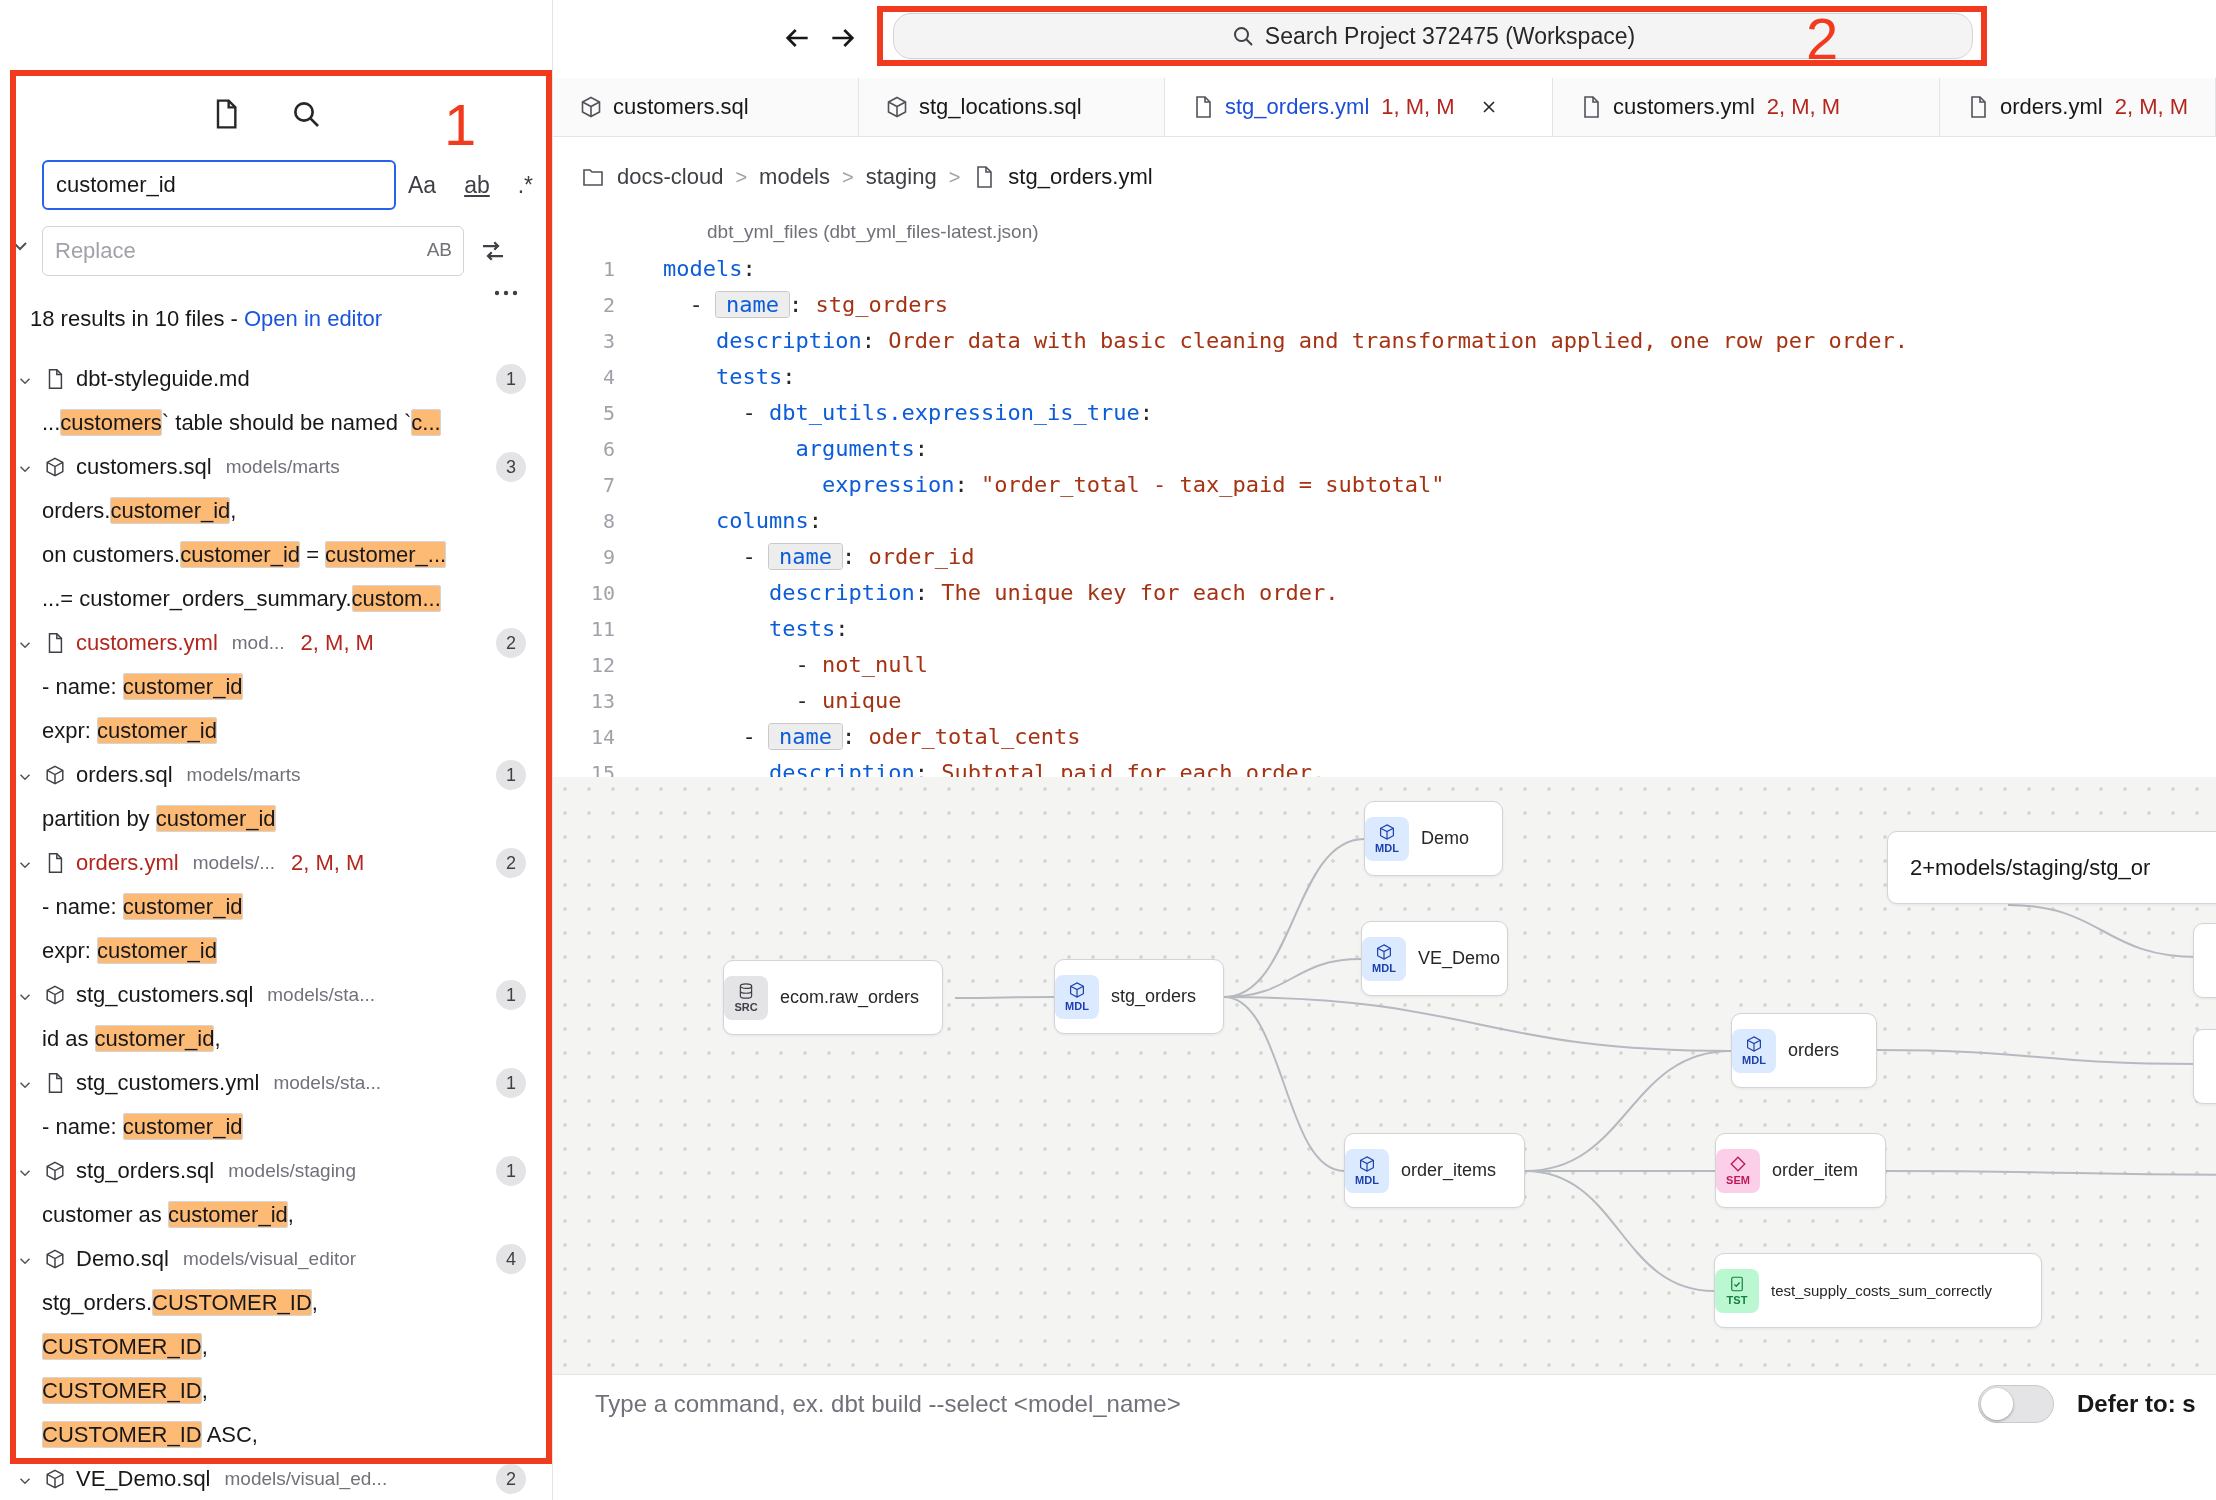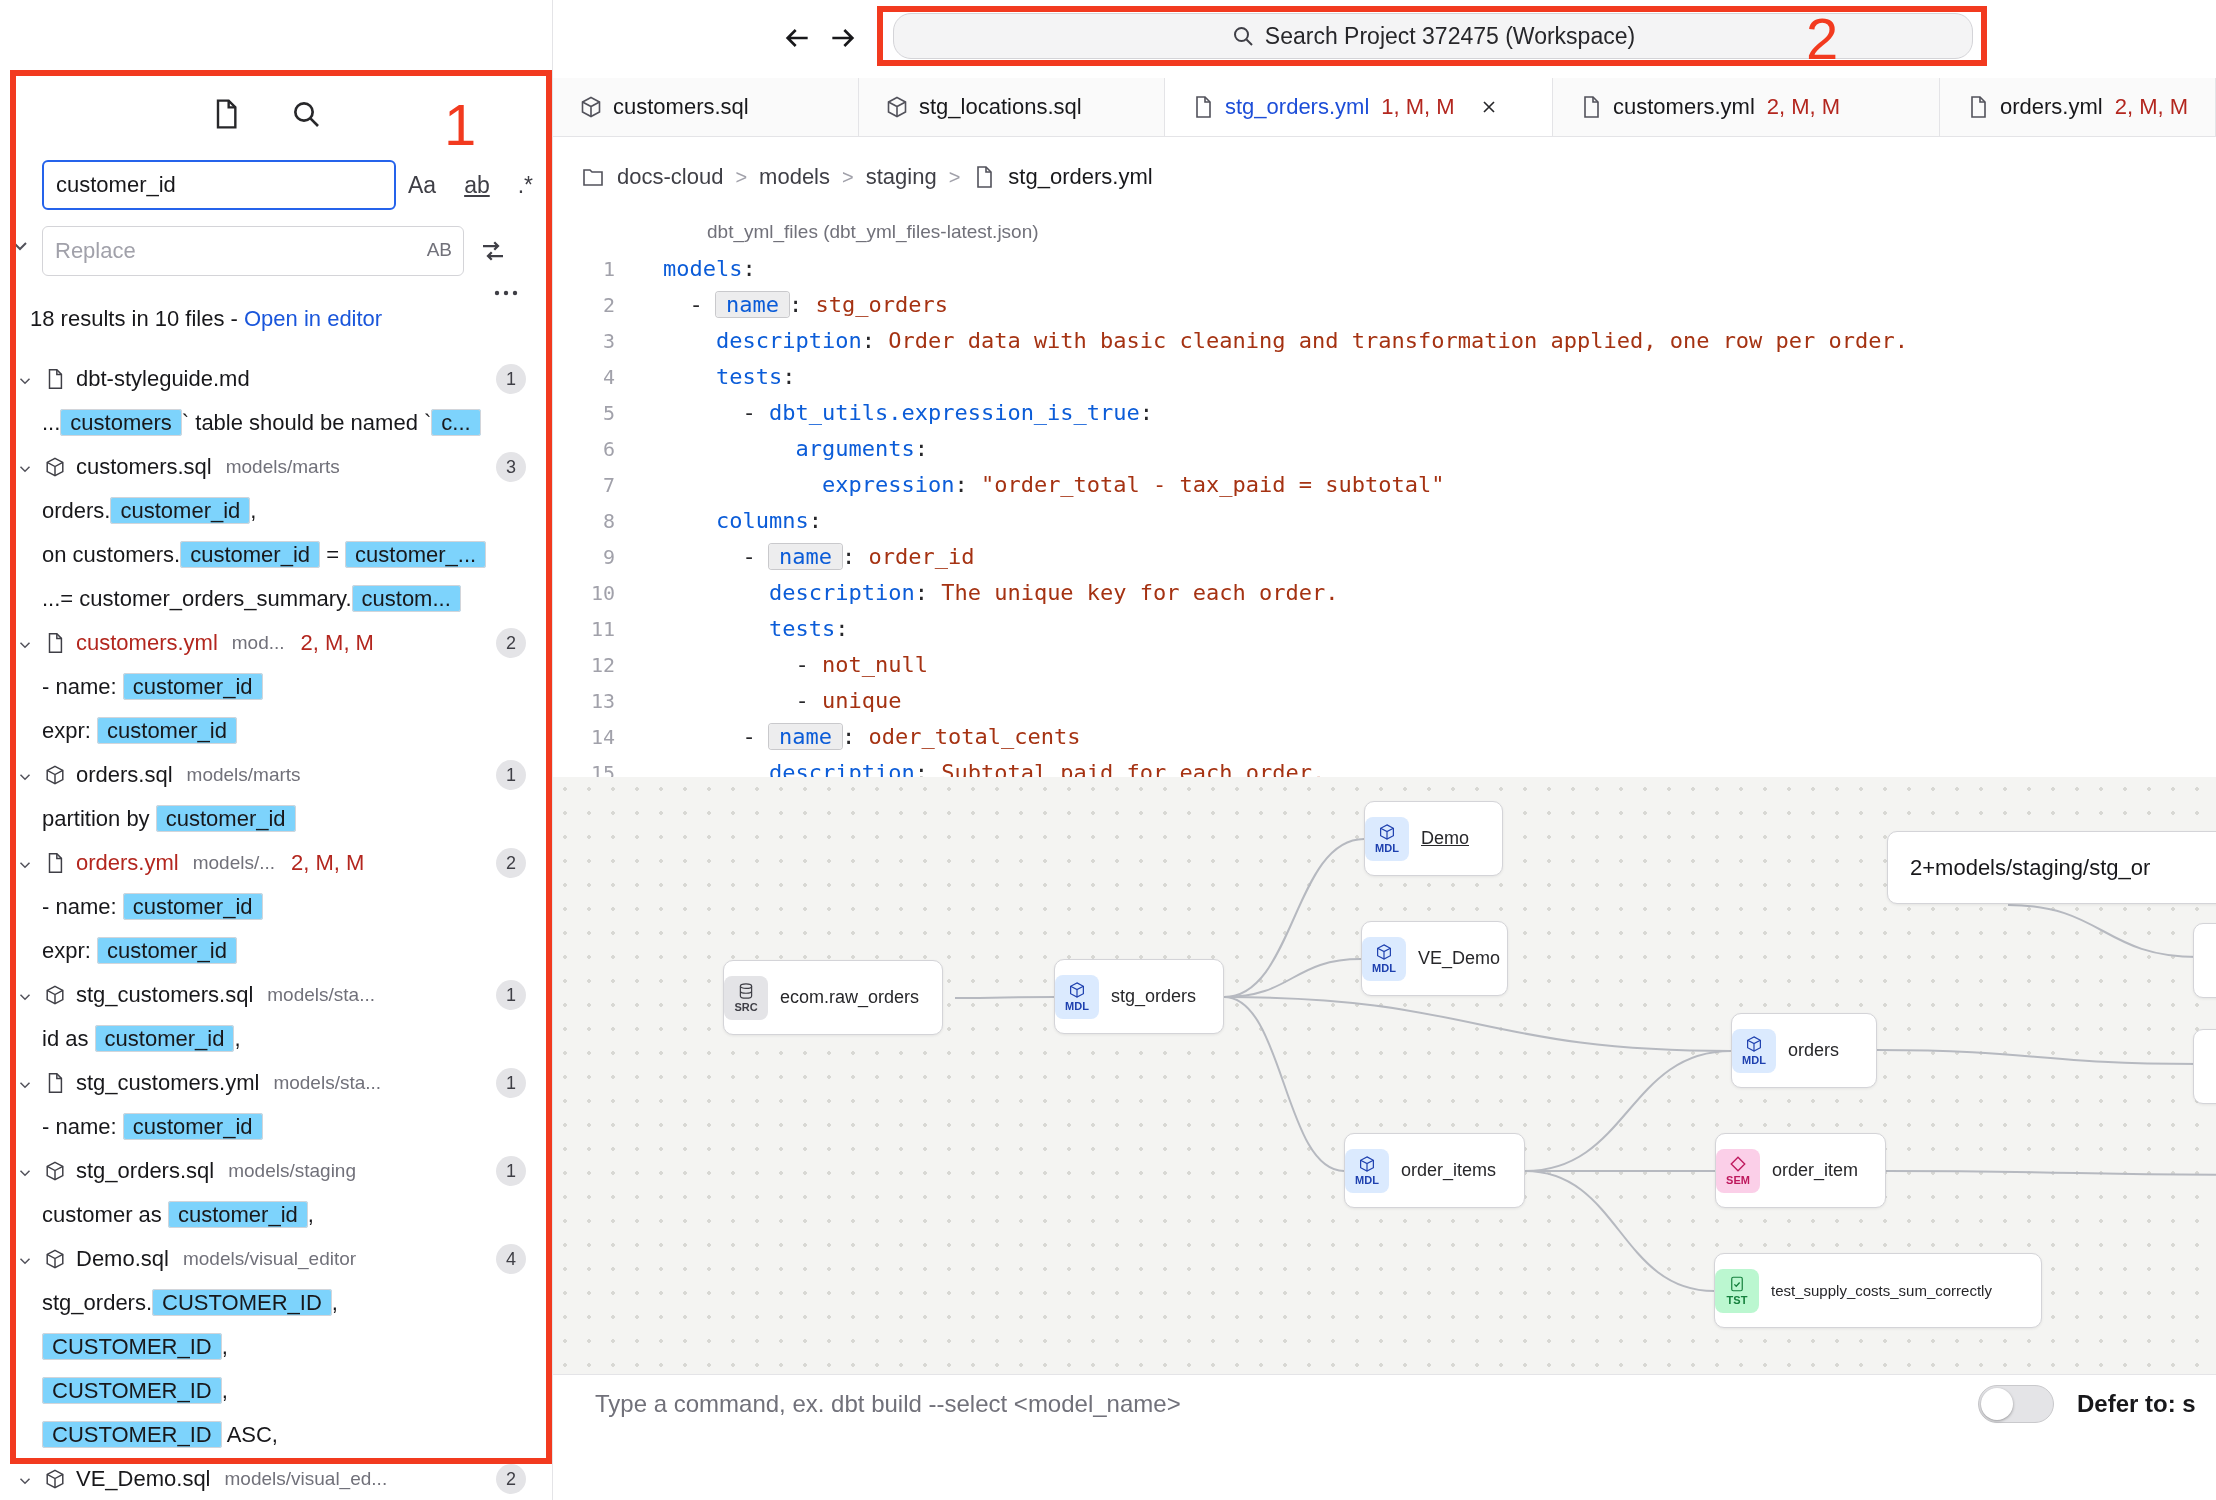"customers" .hl { background: #7dd3fc -> #fdba74; padding: 1px 10px -> 1px 0 }
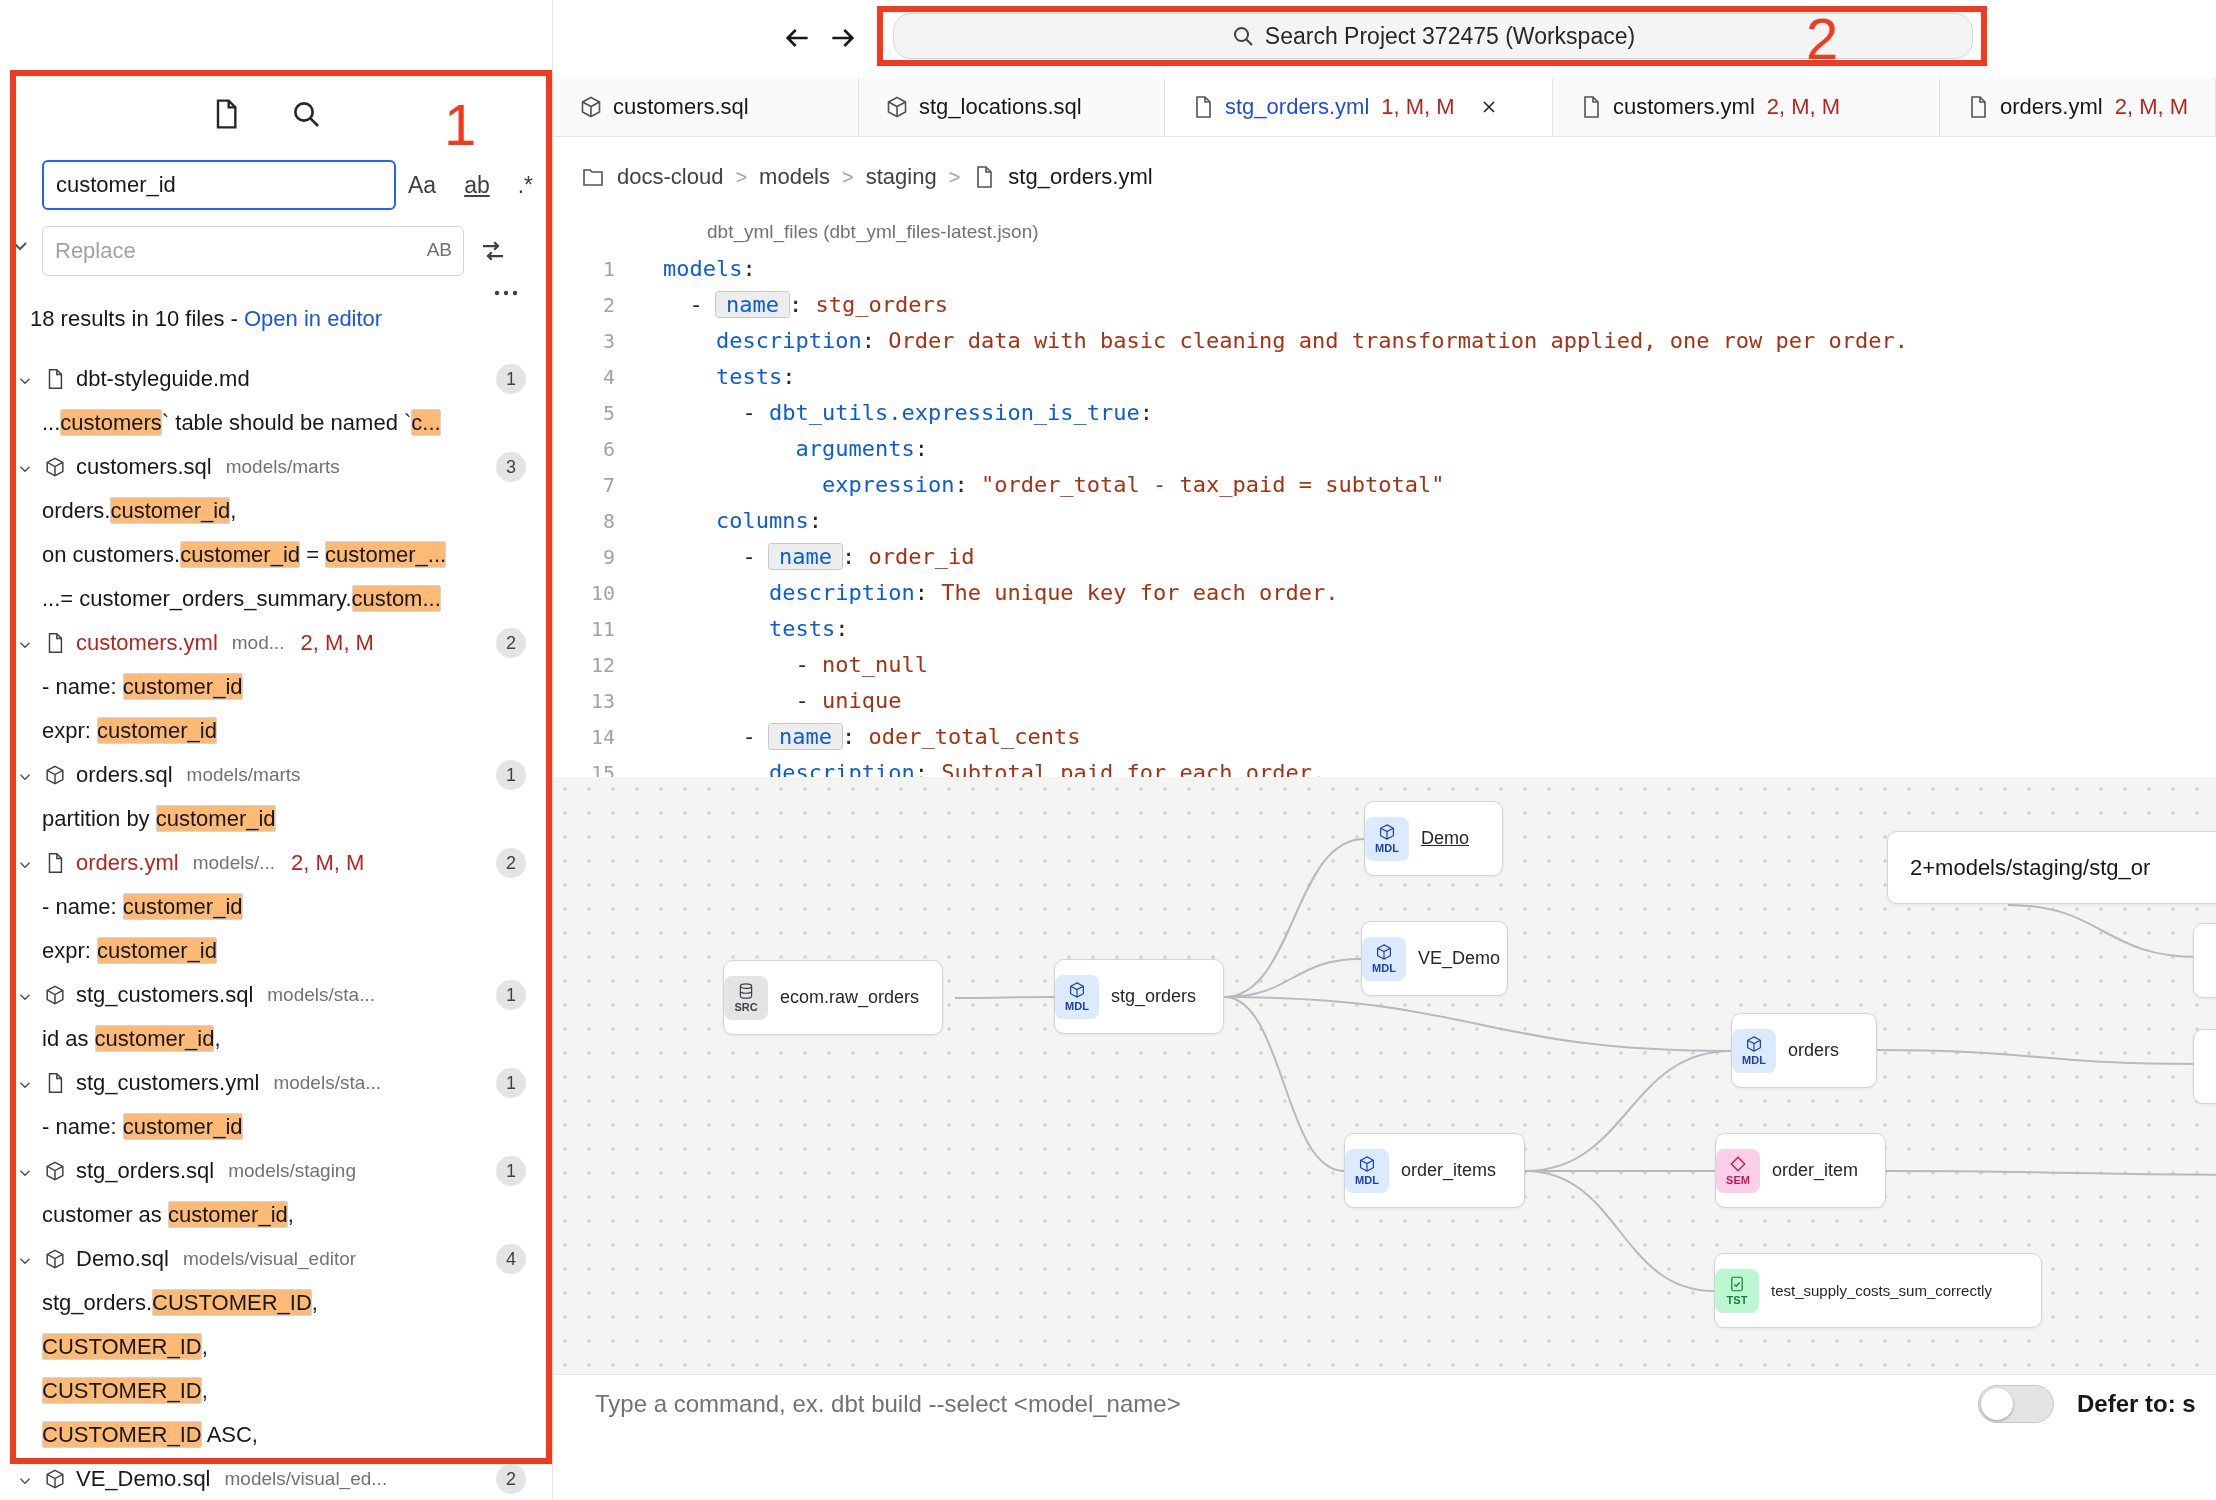"Demo" span.nlabel { text-decoration: underline -> none }
